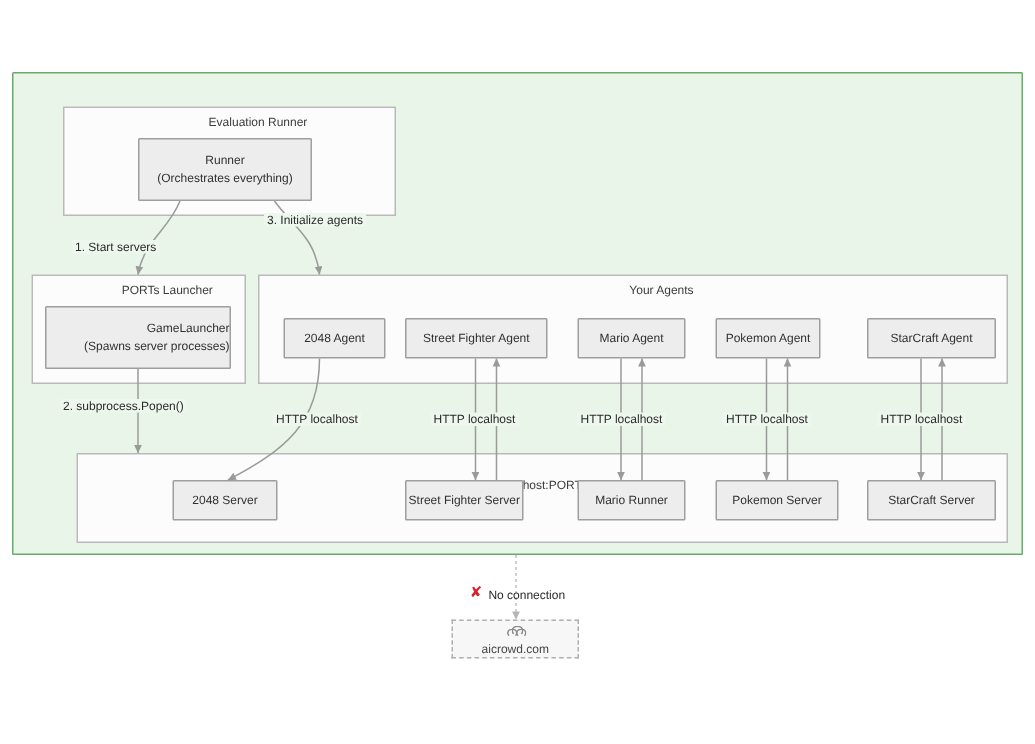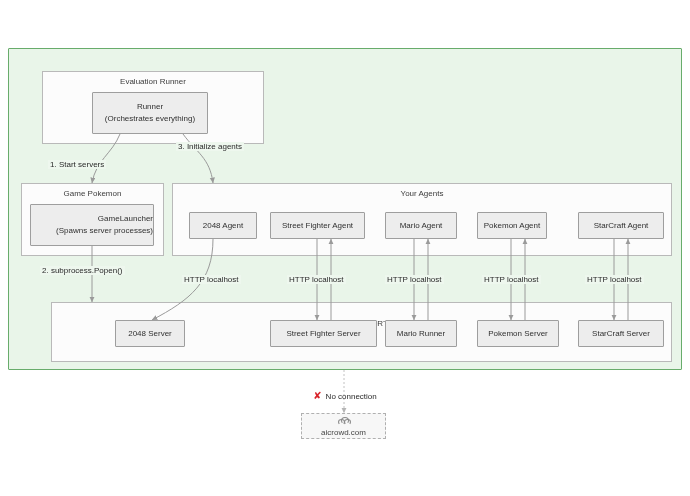"Evaluation Runner" .group-title { padding-left: none -> 19px }
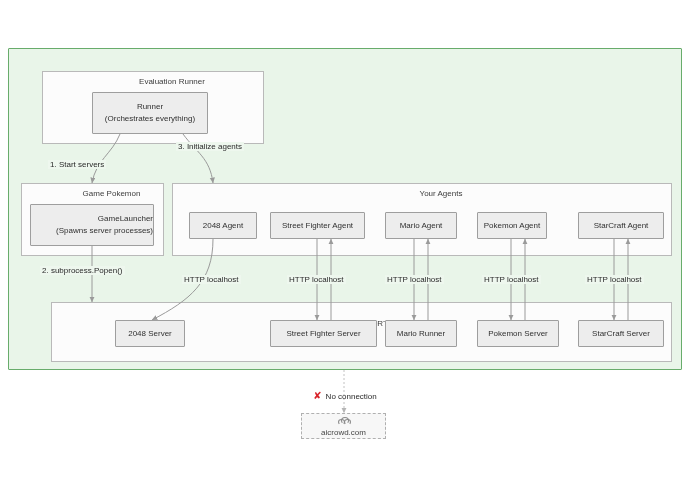"Game Pokemon" div.group-title { text: Game Pokemon -> PORTs Launcher }
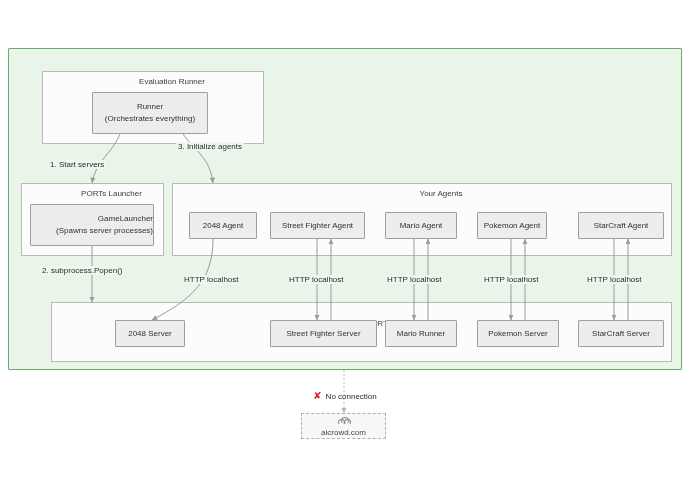"Street Fighter Server" div.node { width: 107px -> 79px }
